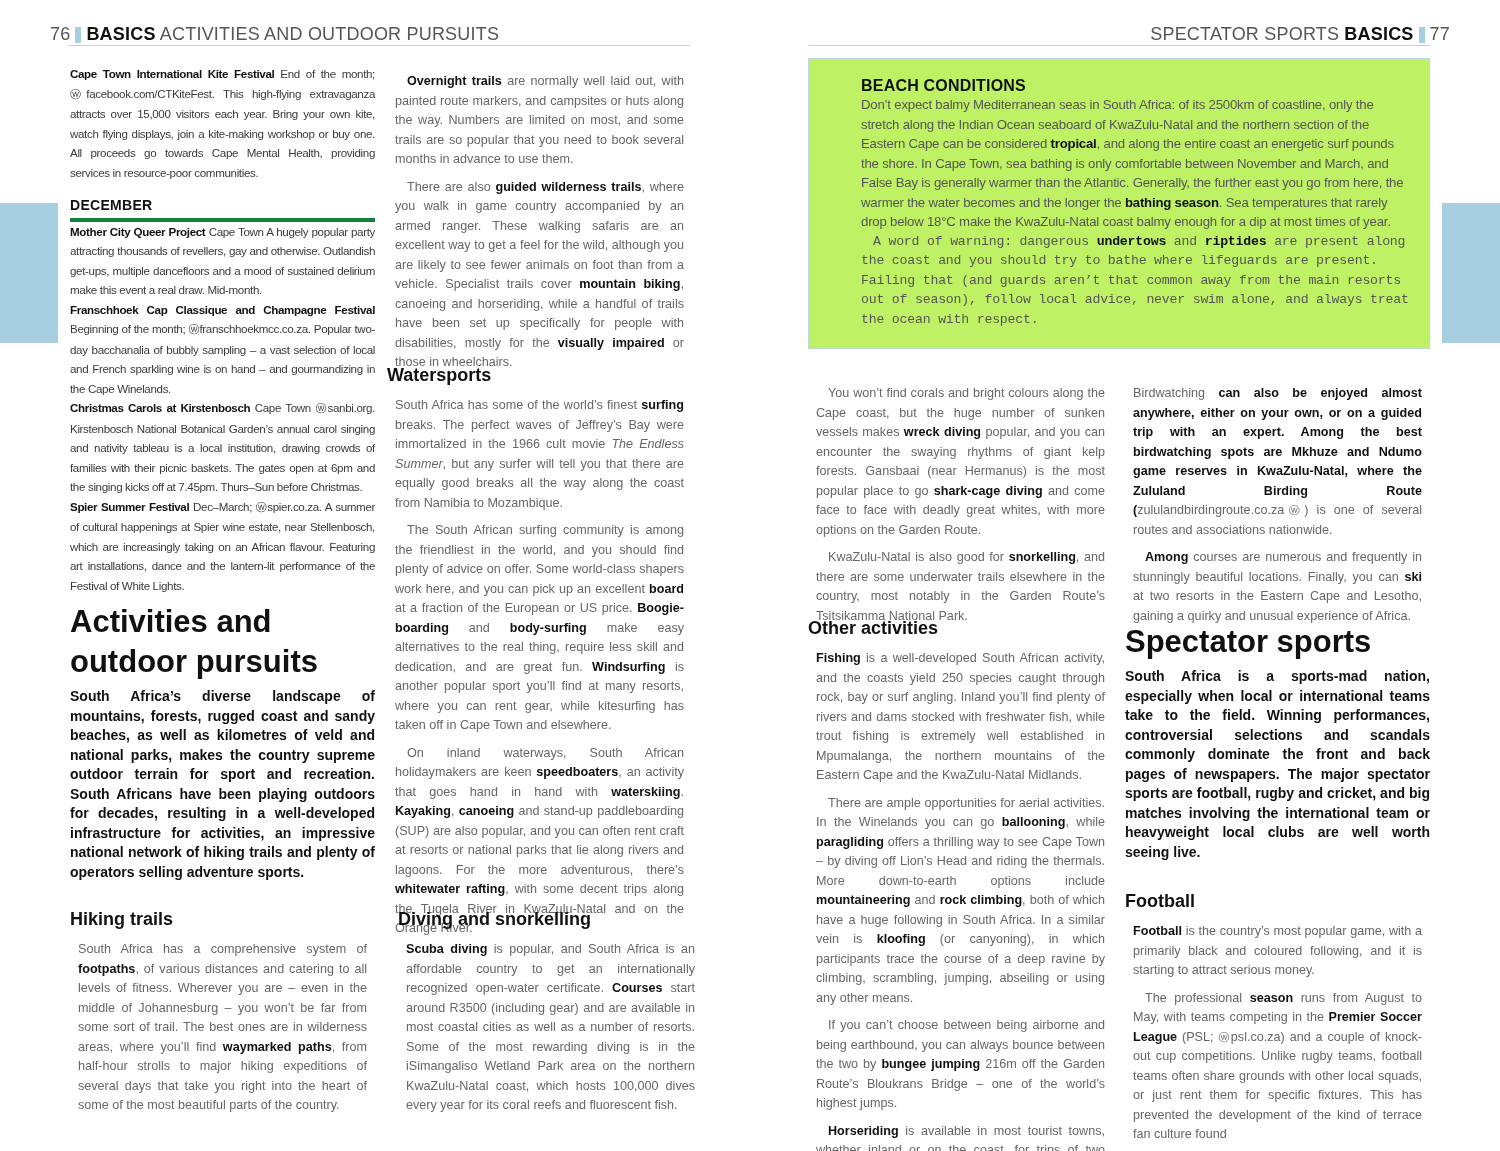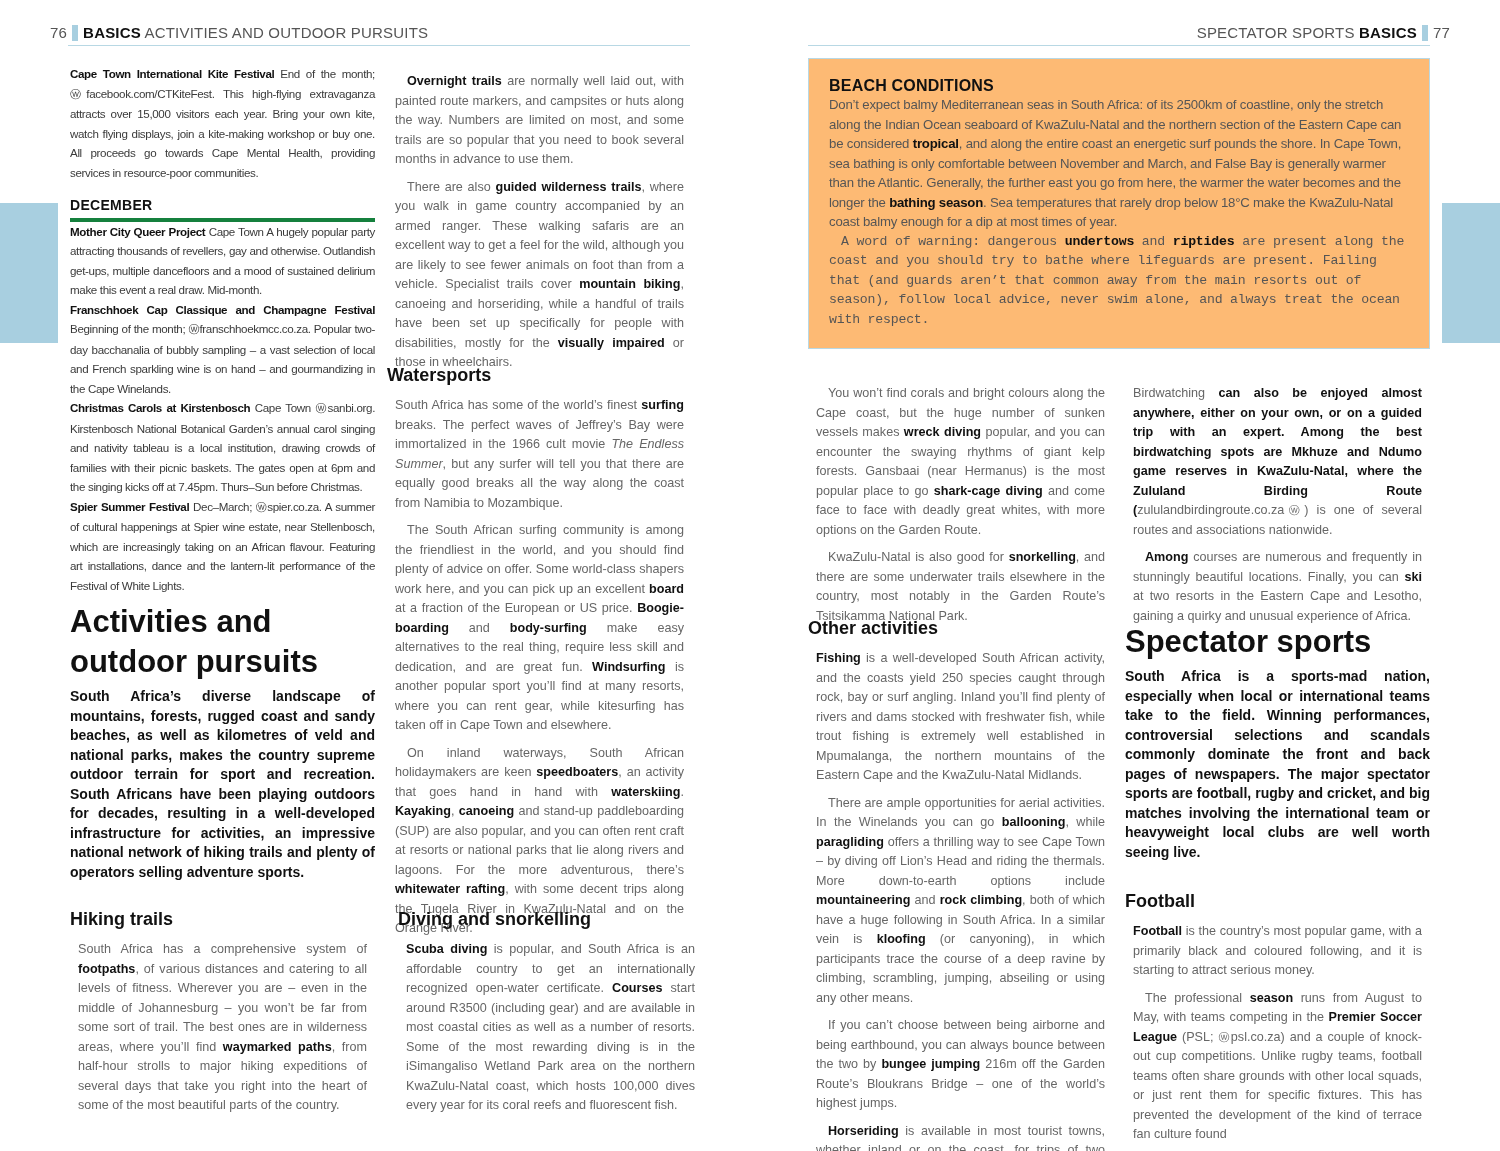"76 BASICS ACTIVITIES AND OUTDOOR" .hdr { font-size: 15px -> 18px }
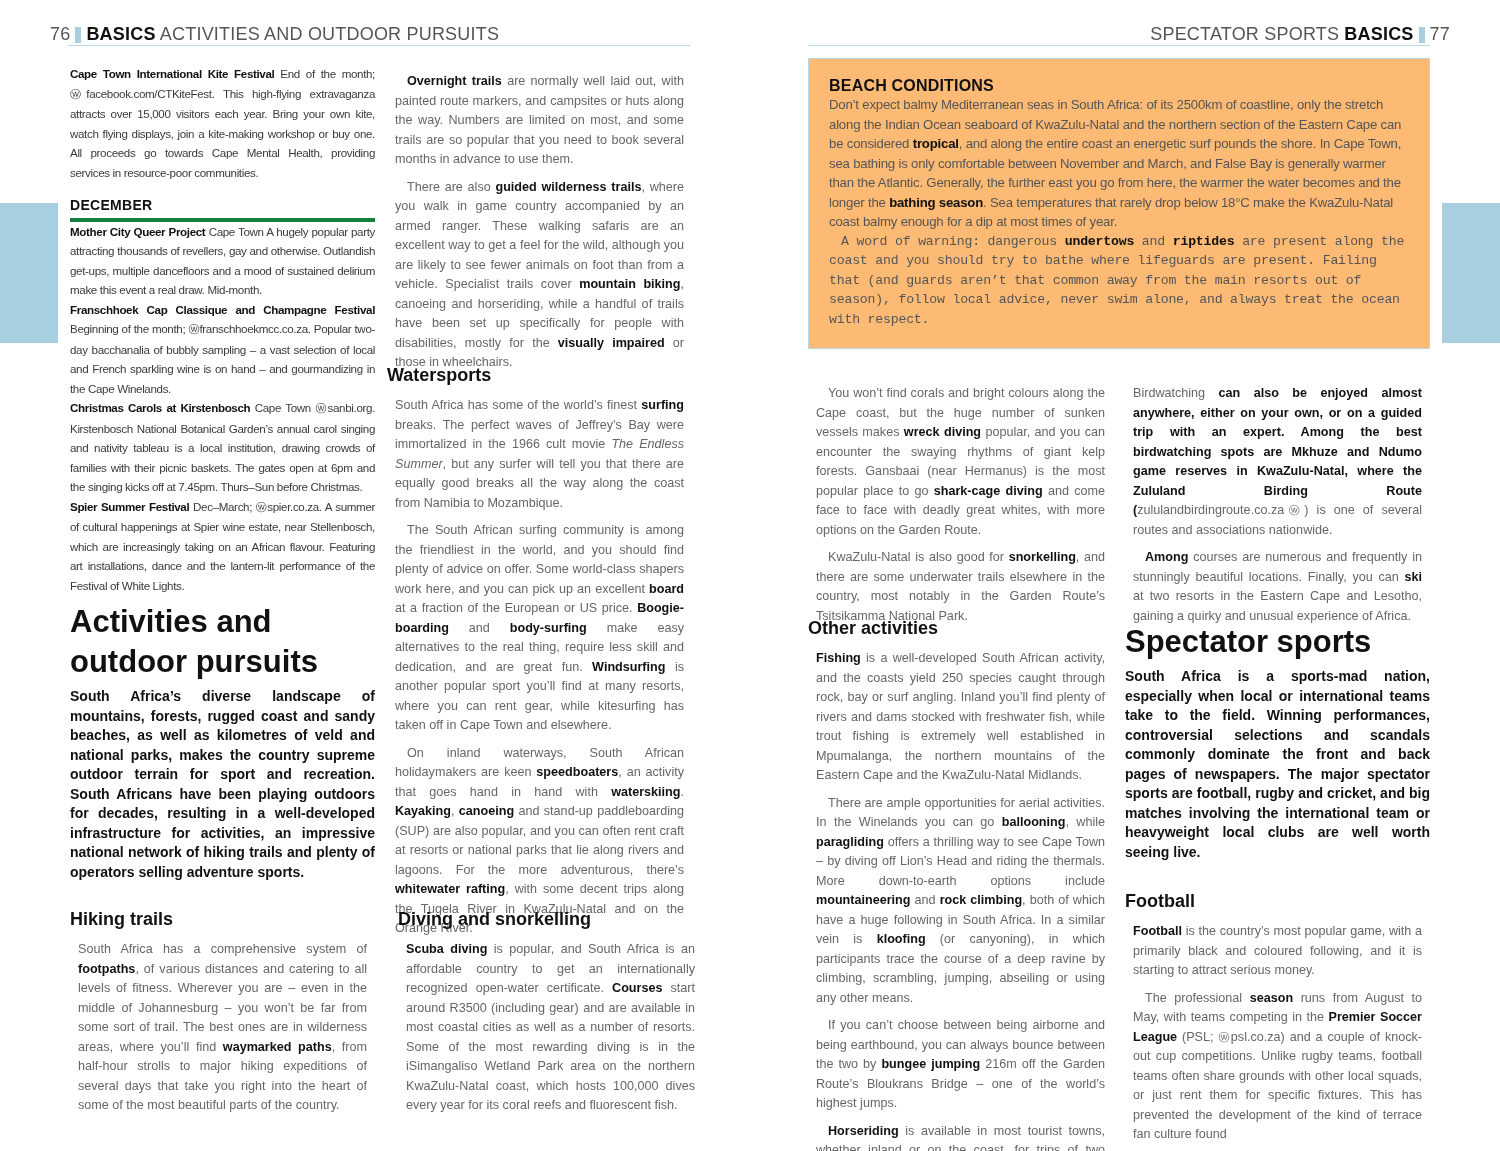"BEACH CONDITIONS" .box { background: #fdba74 -> #bef264; padding-left: none -> 32px }
